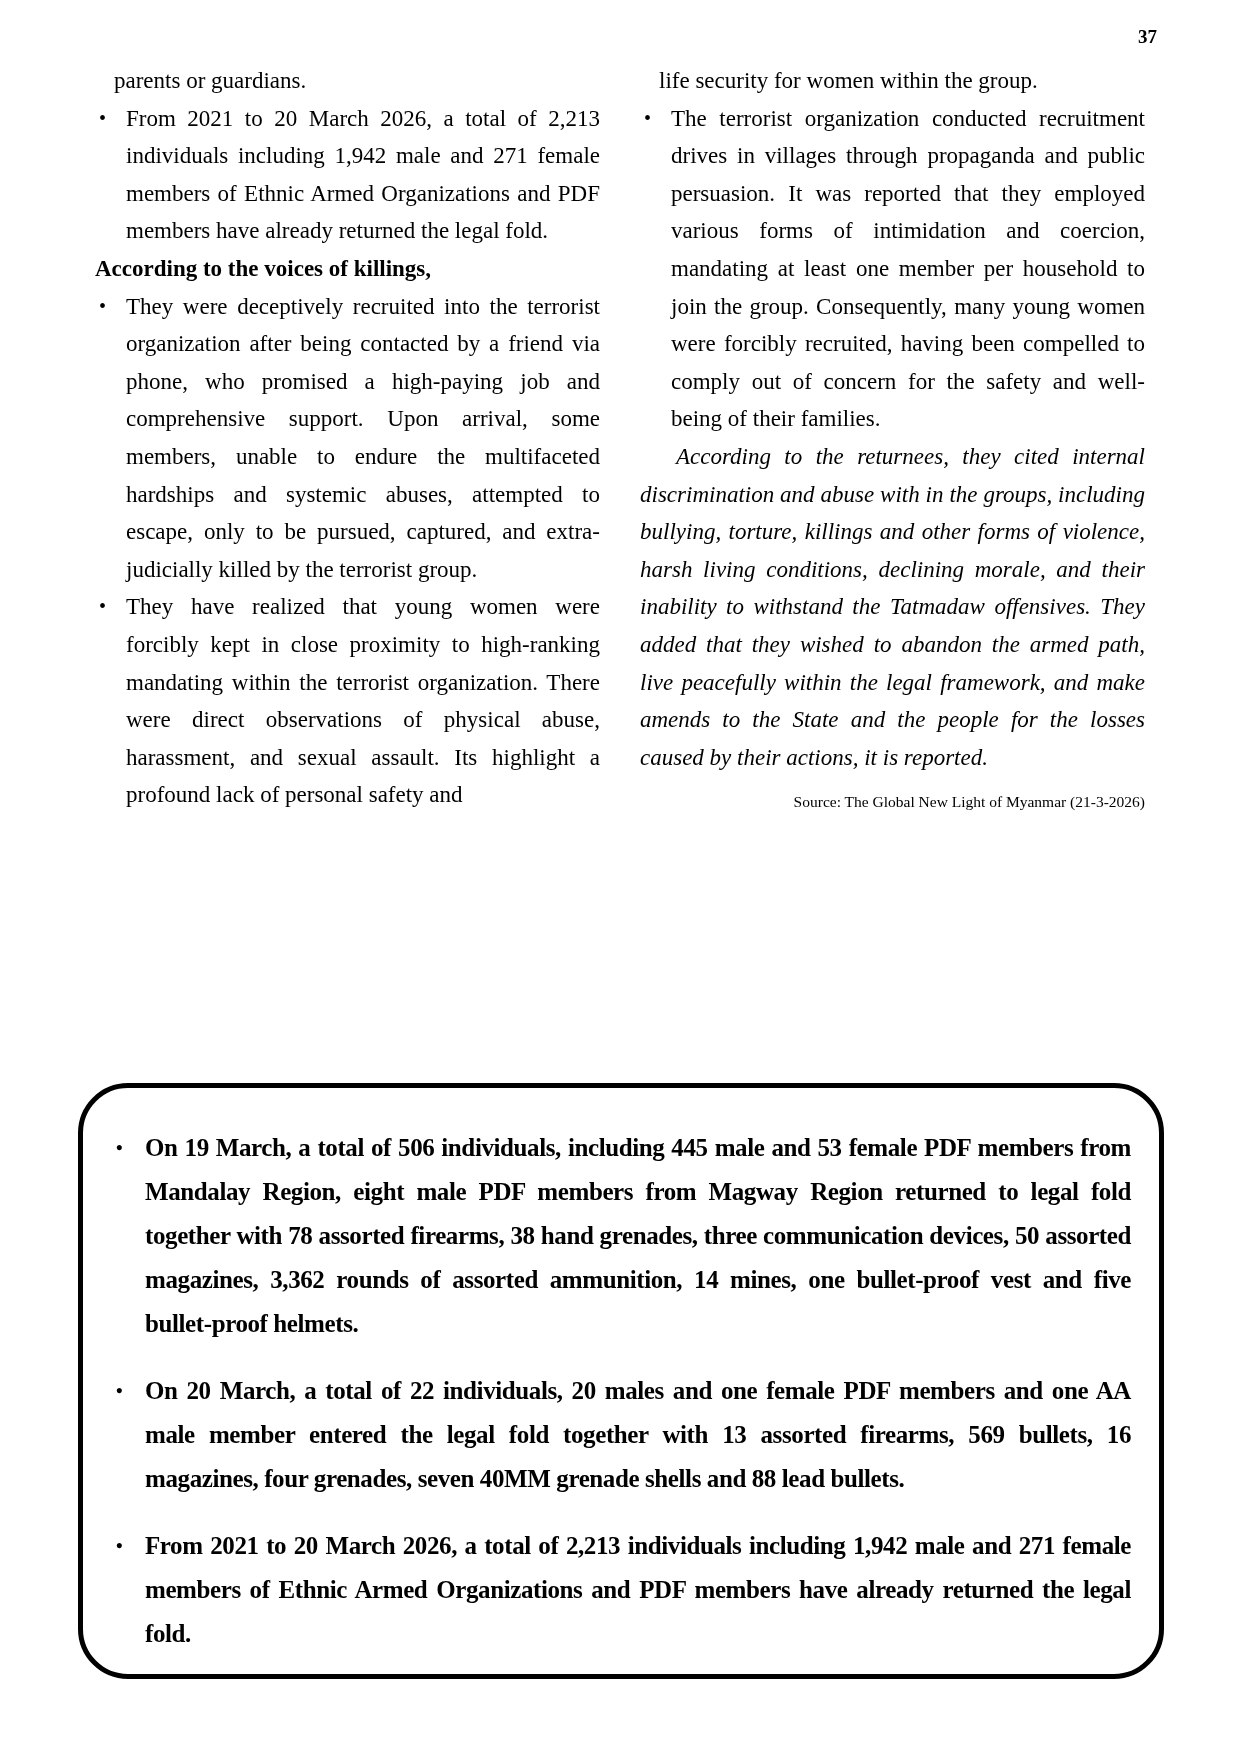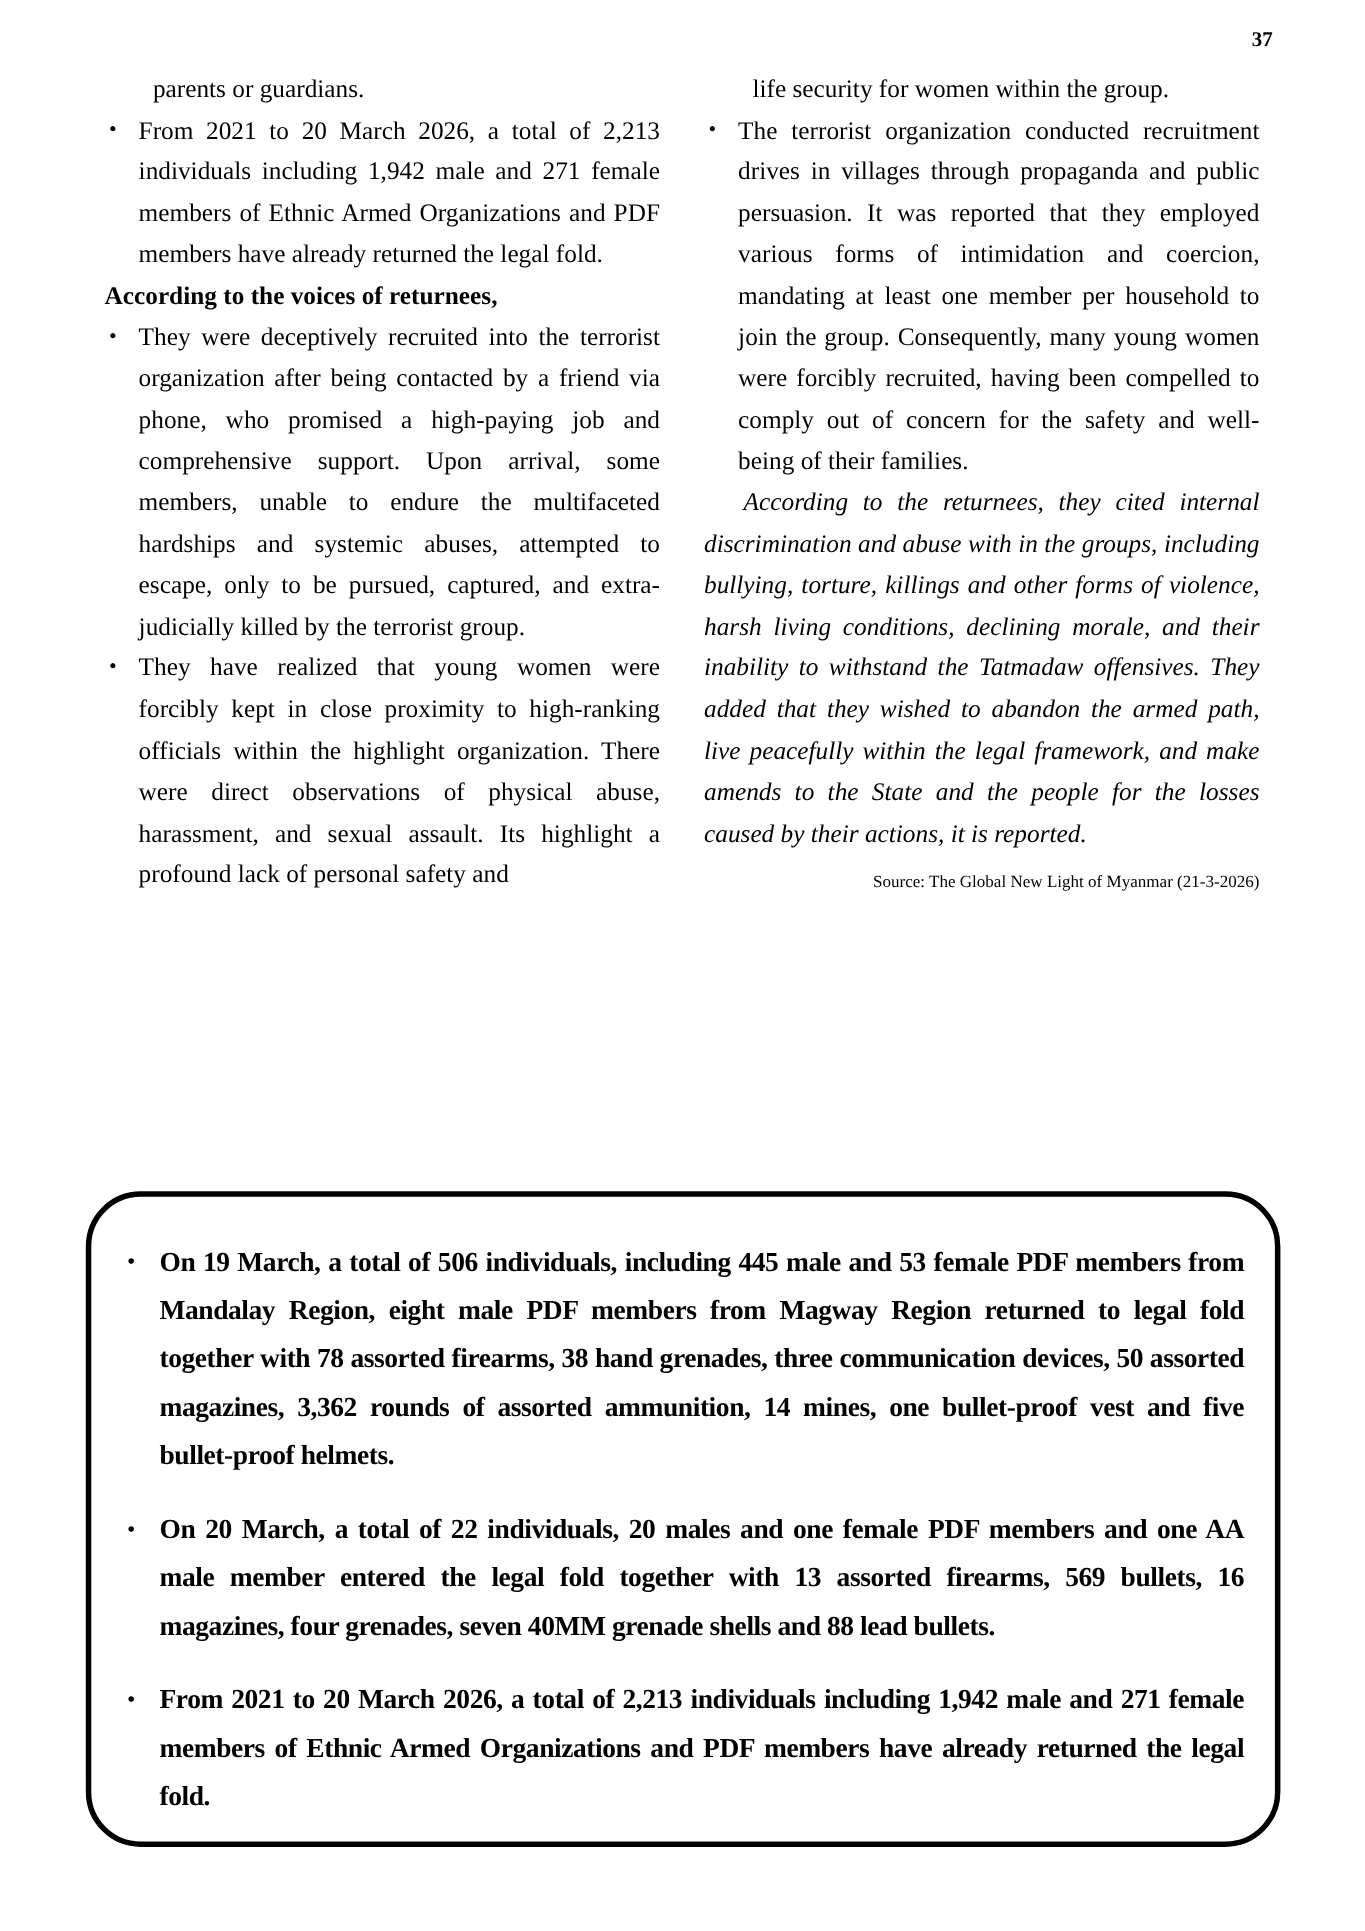"parents or guardians." .cont { margin-left: 44px -> 19px }
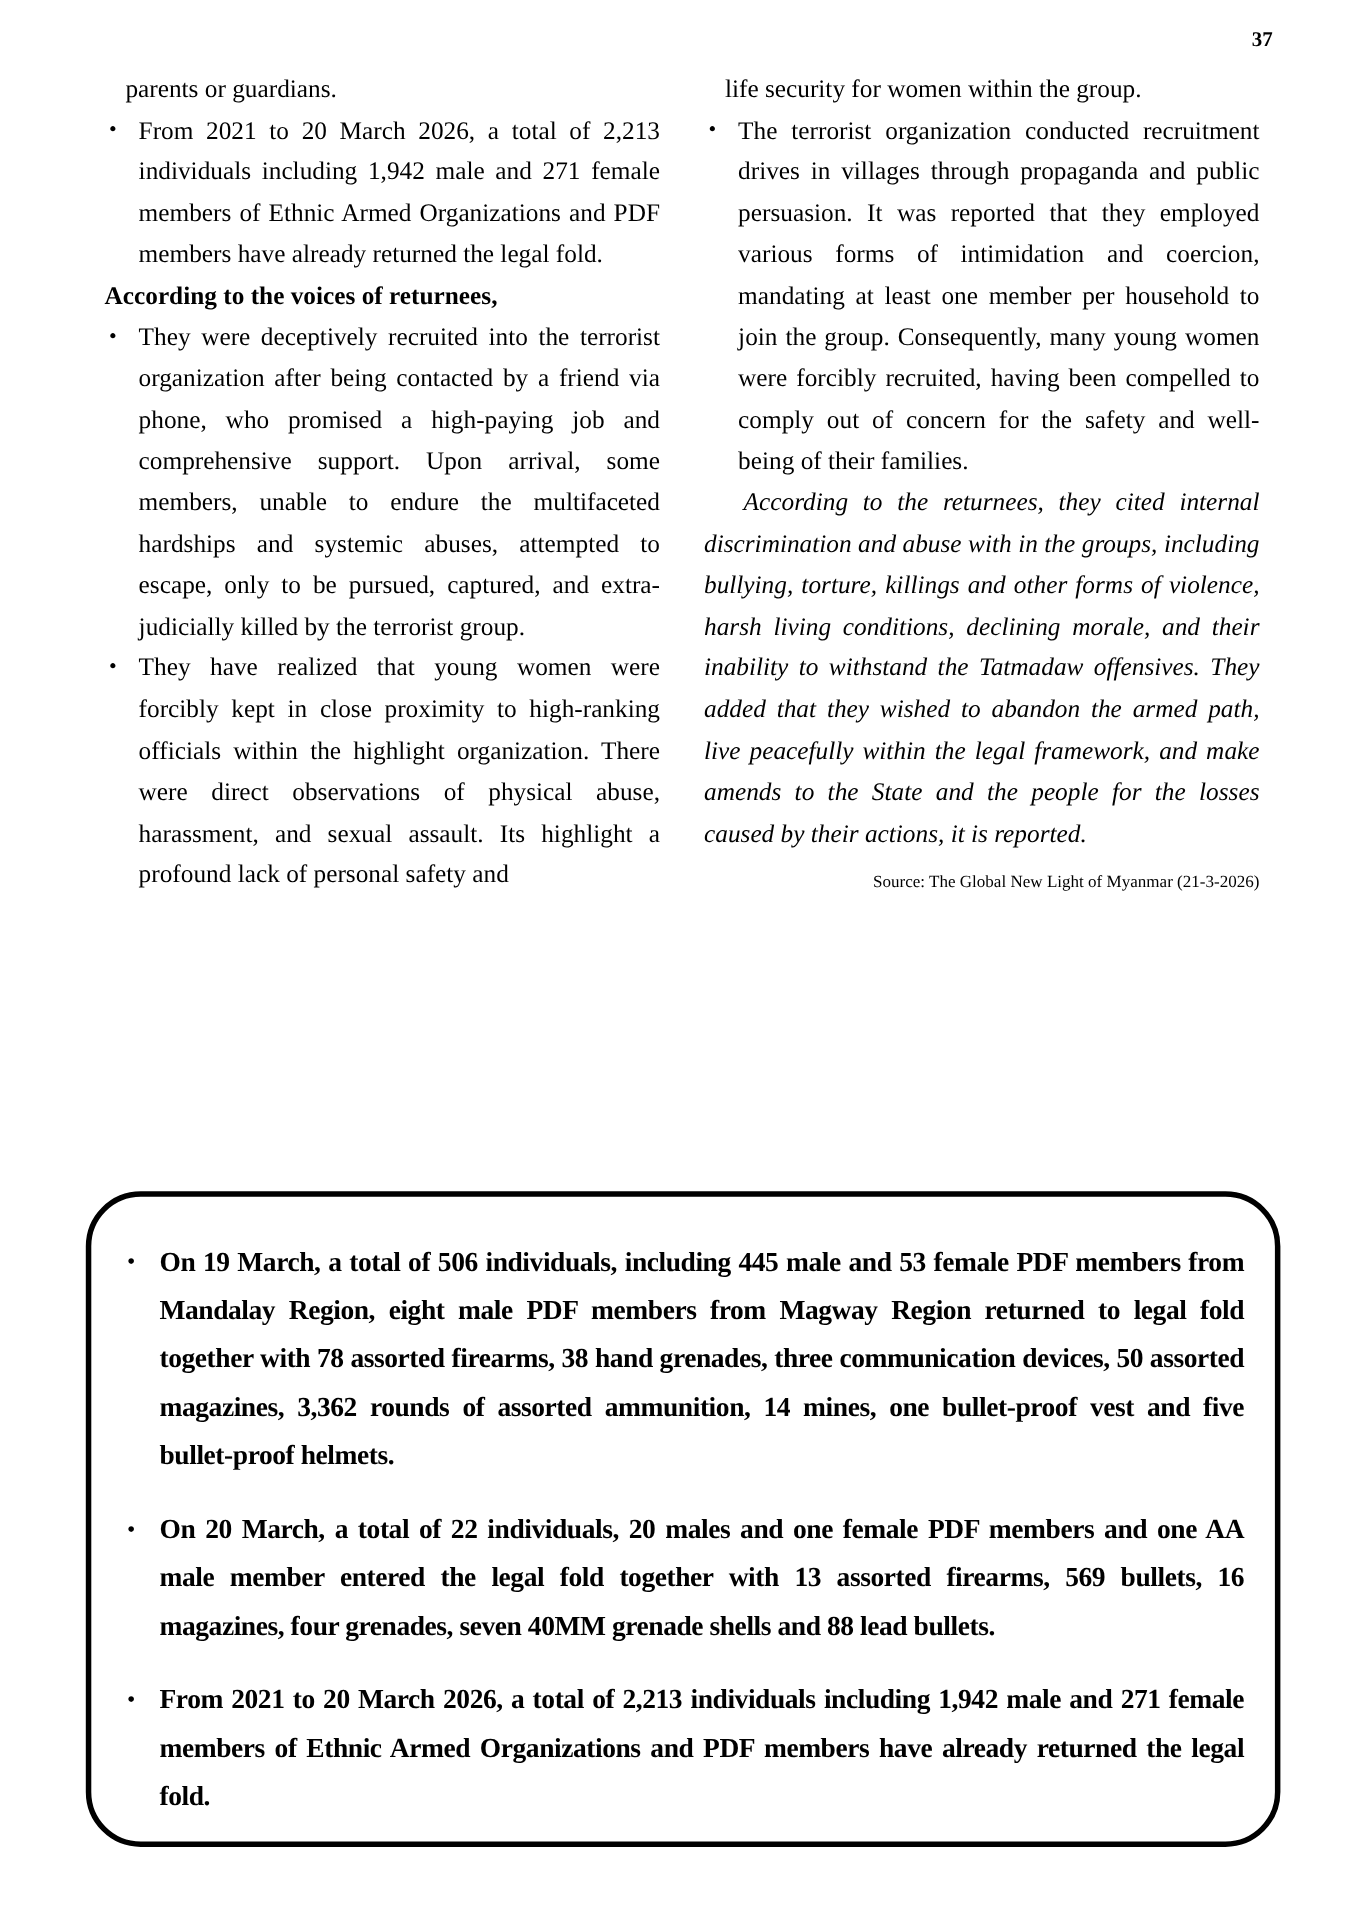"According to the voices of" h3.heading { text: returnees -> killings }
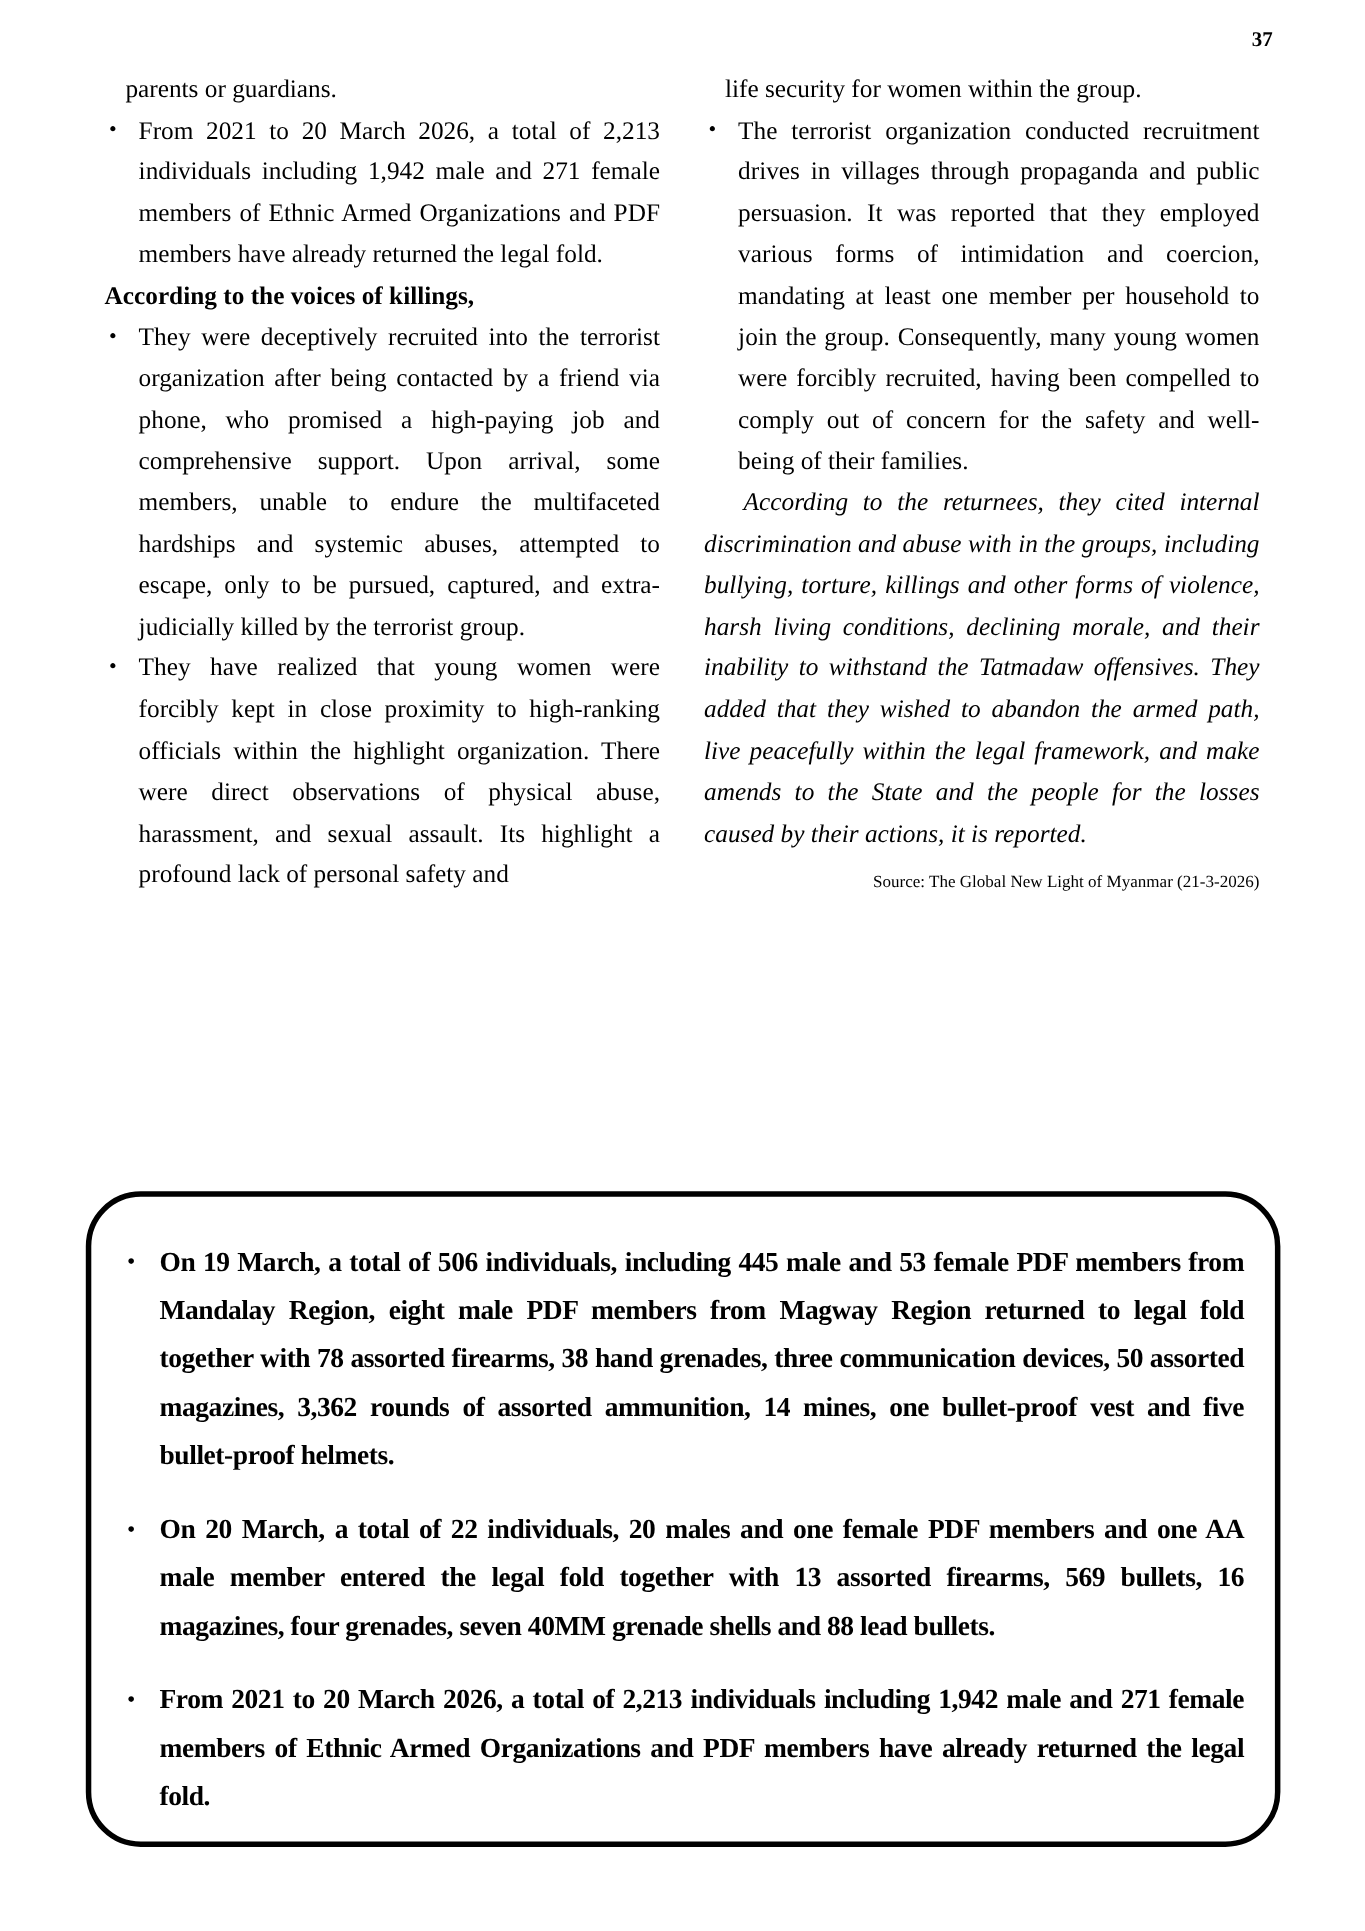"They have realized that young" p { text: officials within the highlight -> mandating within the terrorist }
